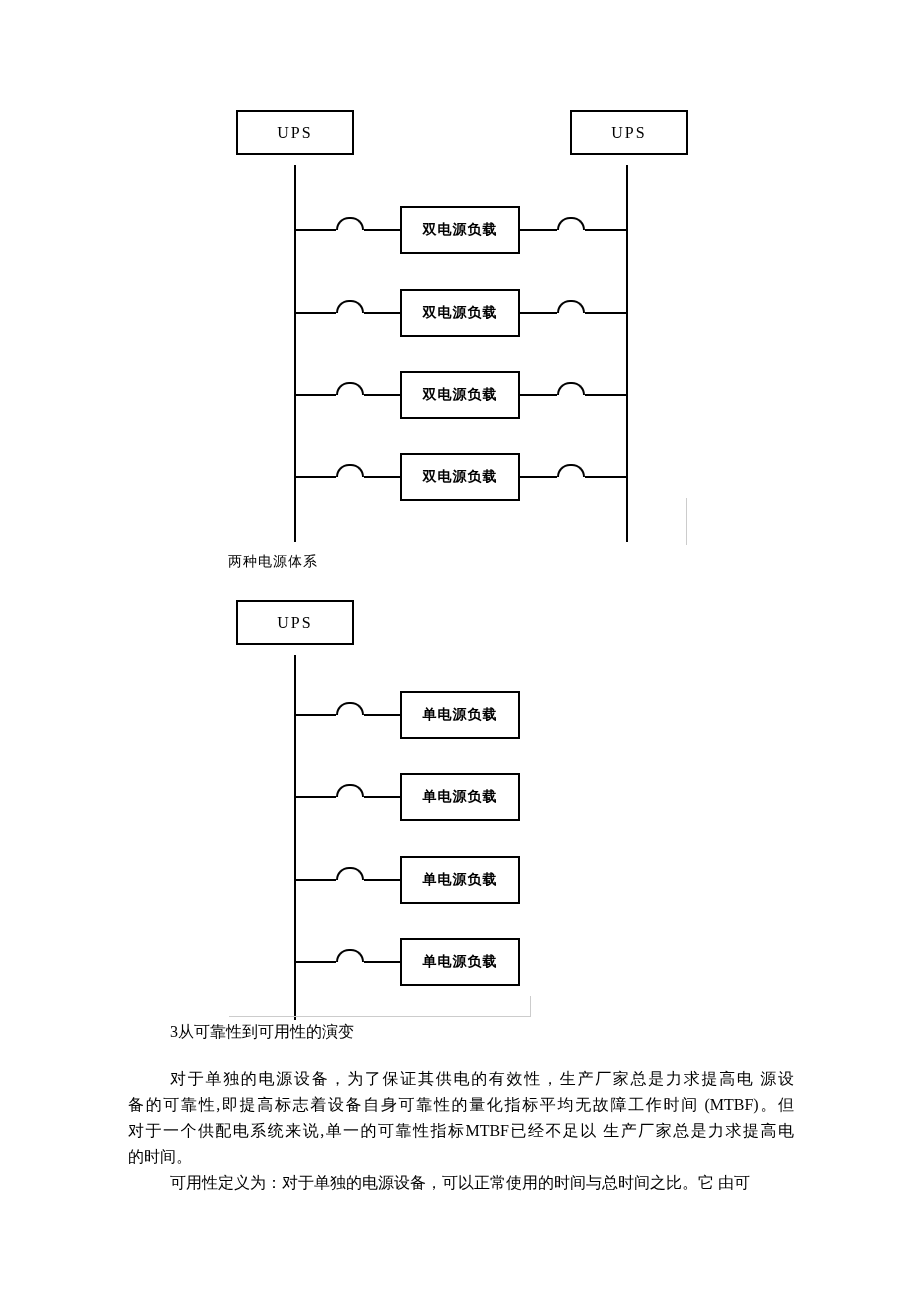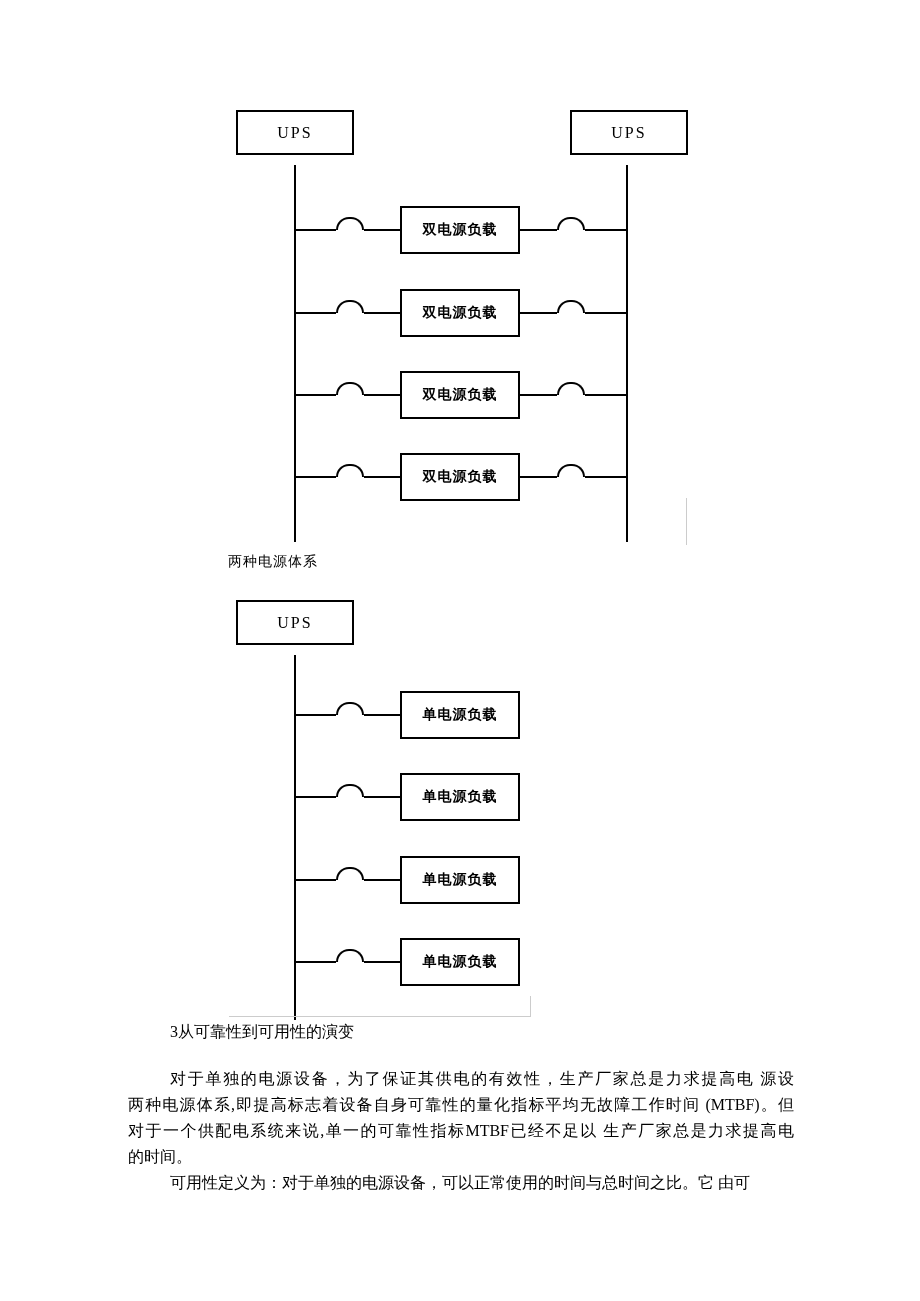"两种电源体系,即提高标志着设备自身可靠性的量化指标平均无故障工作时间" div.tline { text: 两种电源体系 -> 备的可靠性 }
